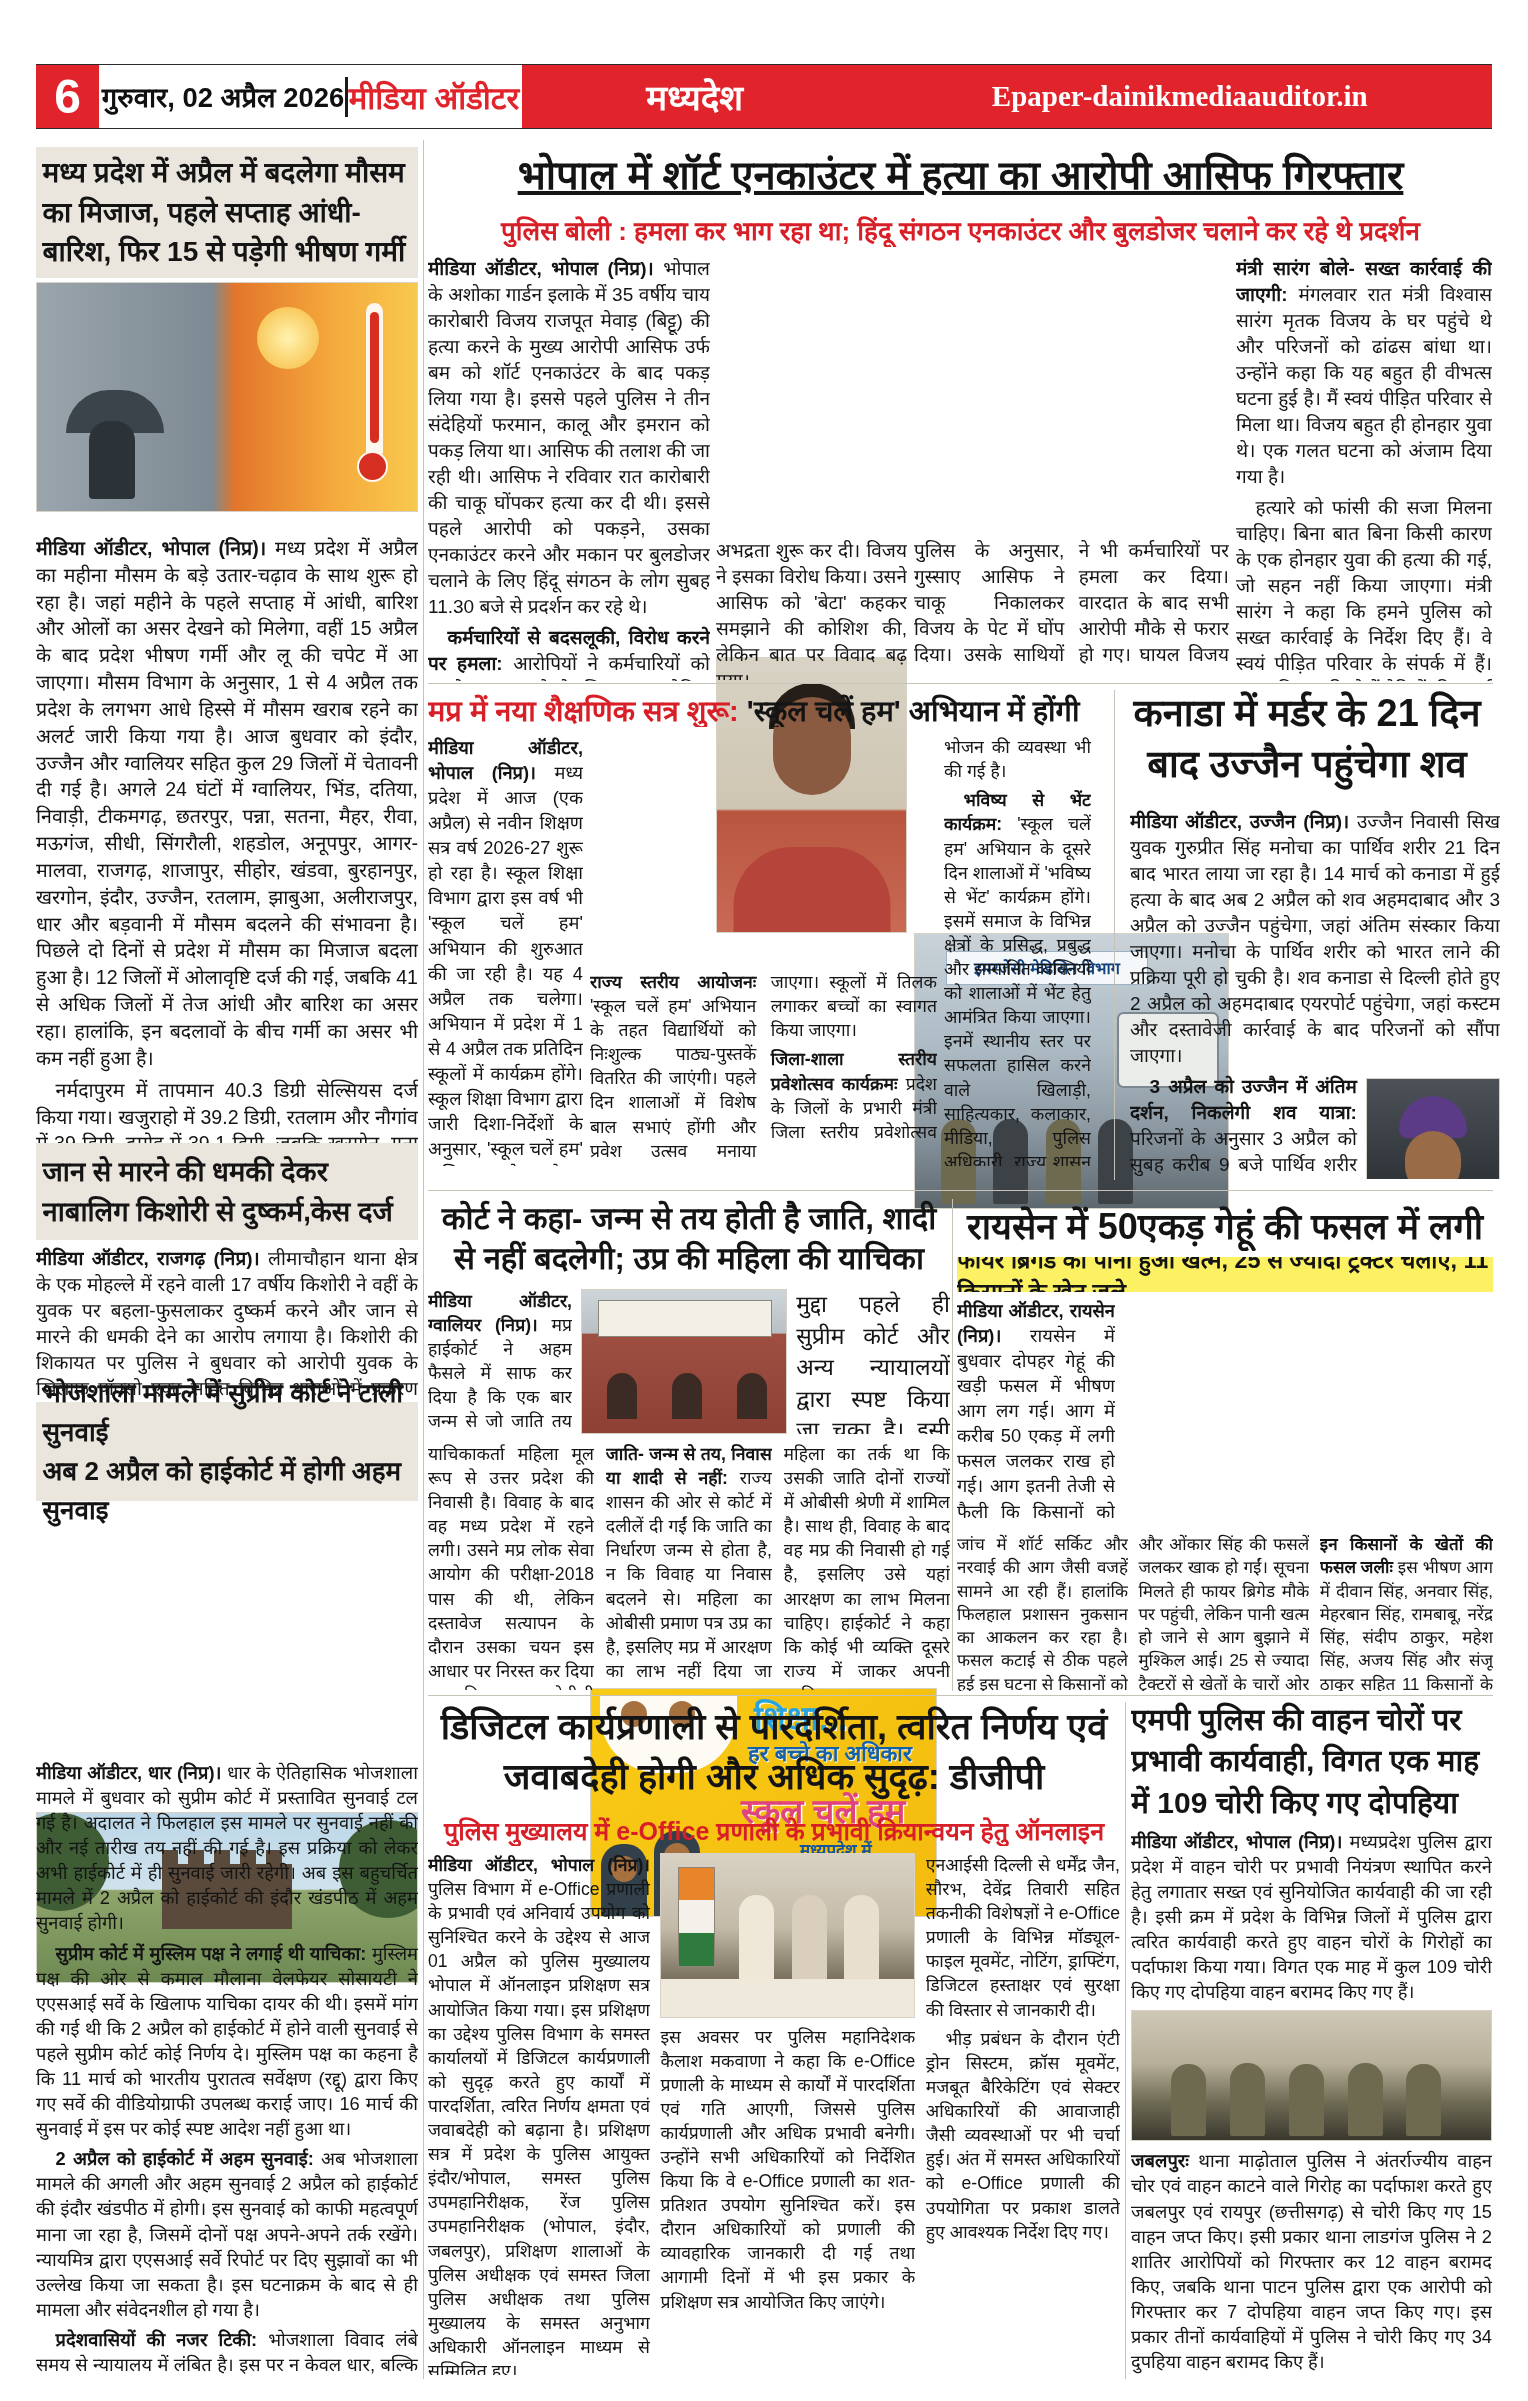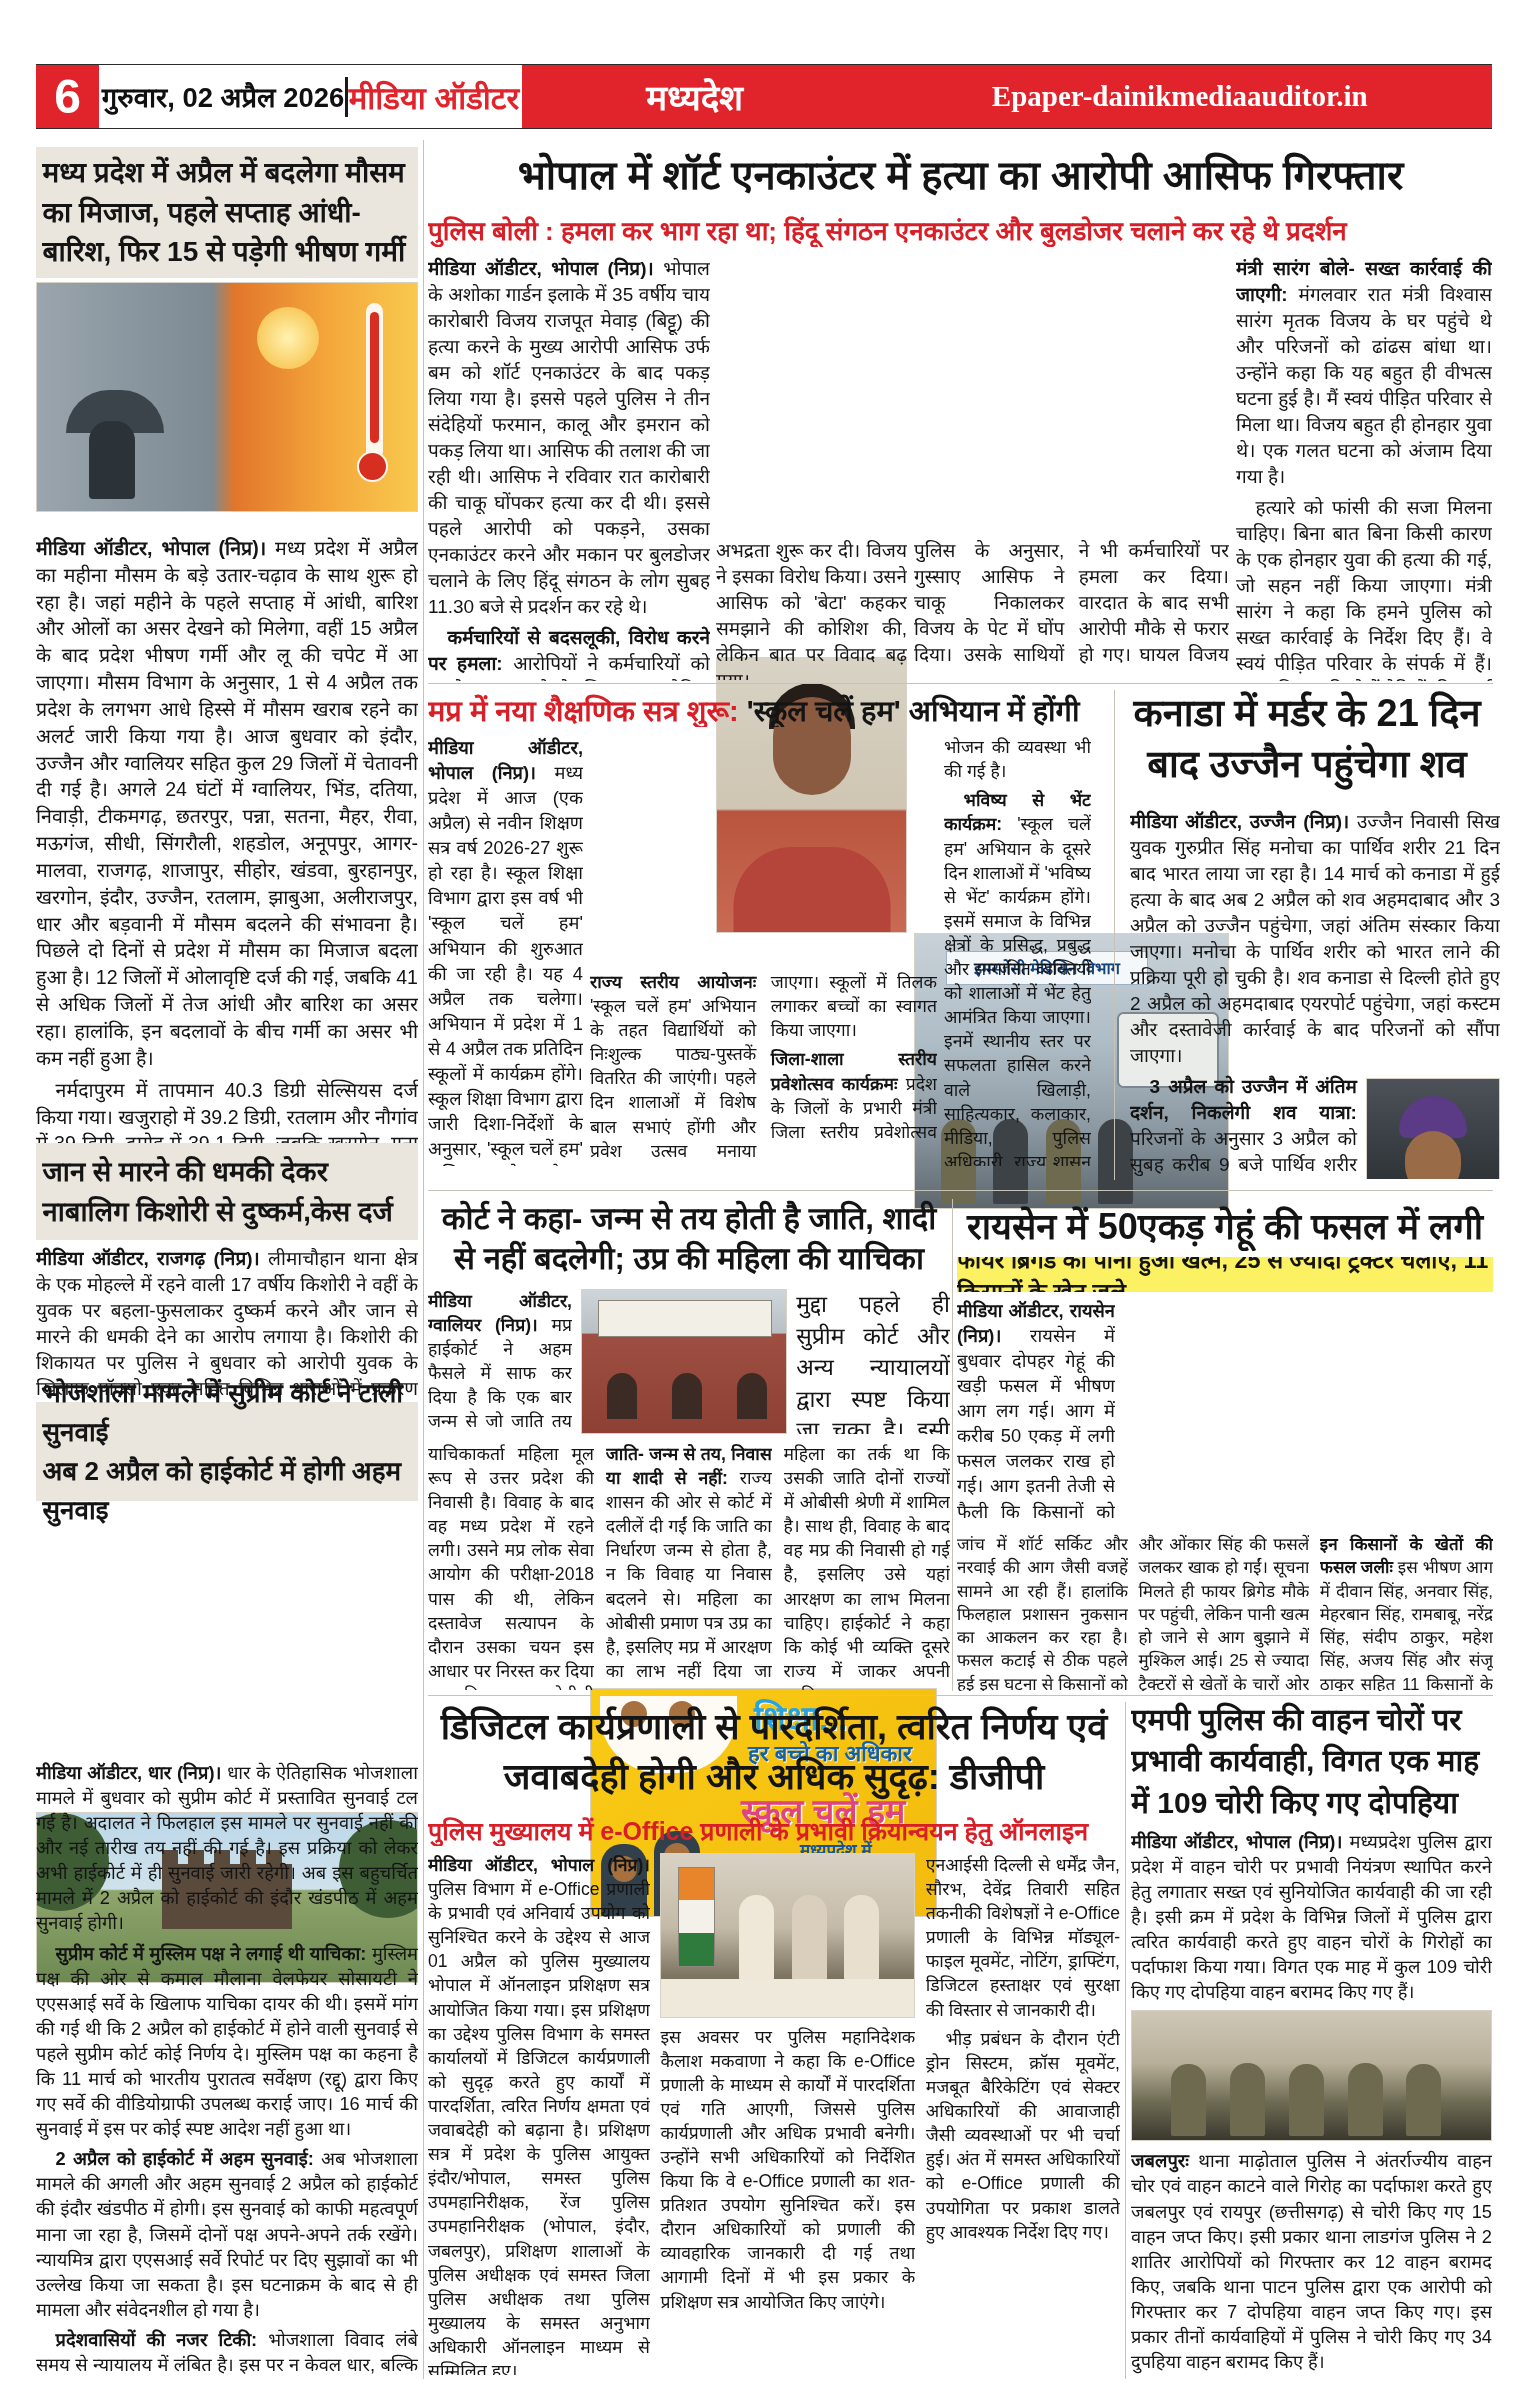"भोपाल में शॉर्ट एनकाउंटर में" div.abs { text-decoration: none -> underline }
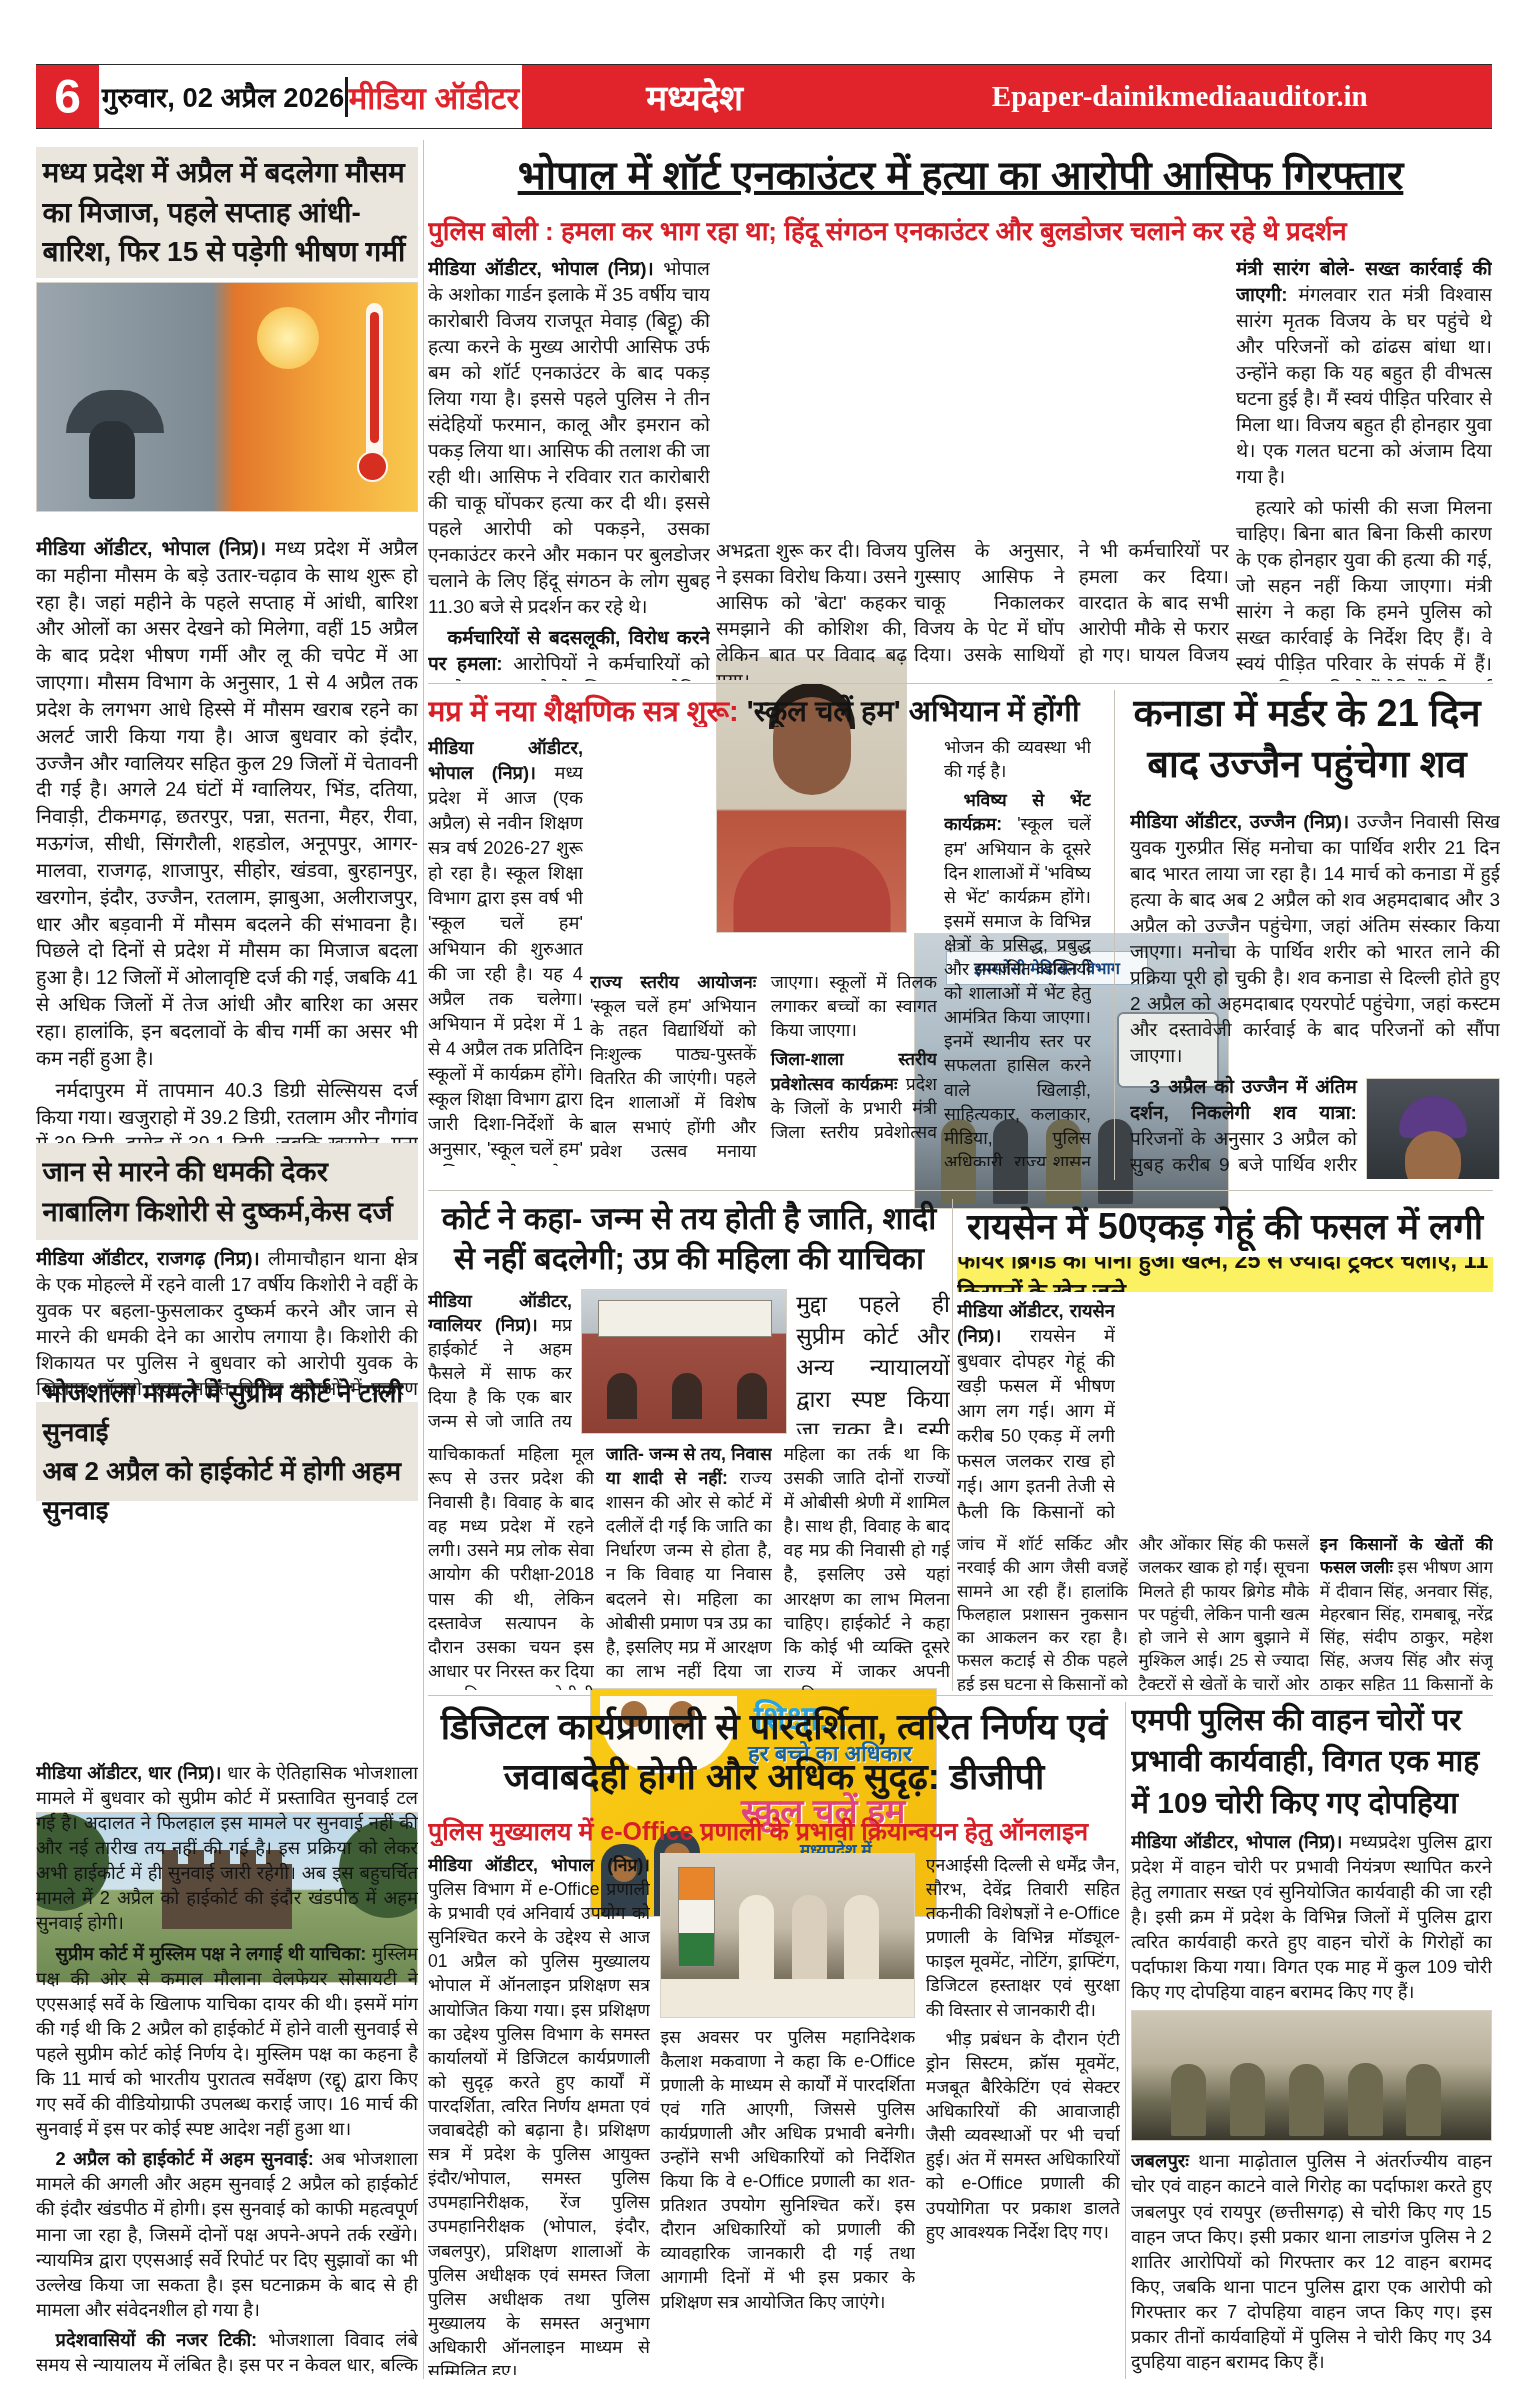"पुलिस बोली : हमला कर" .redsub { text-align: none -> center }
